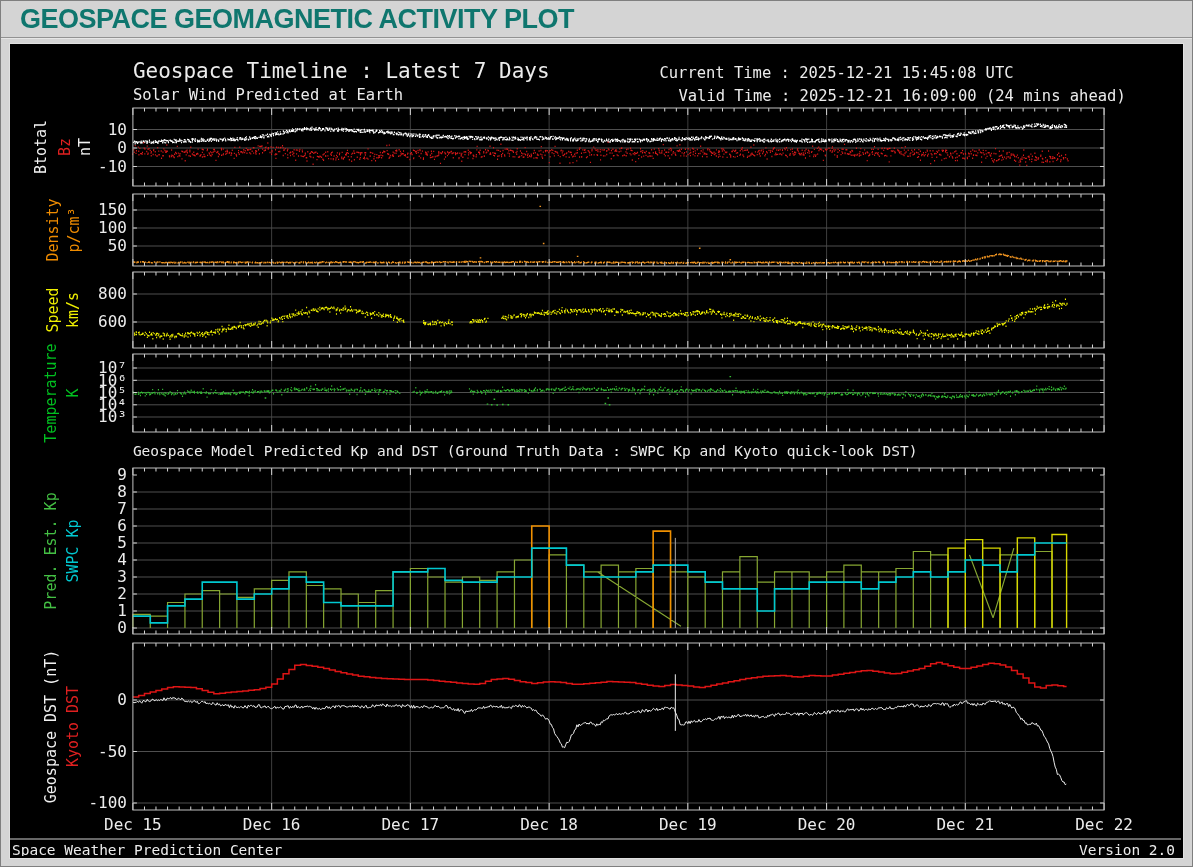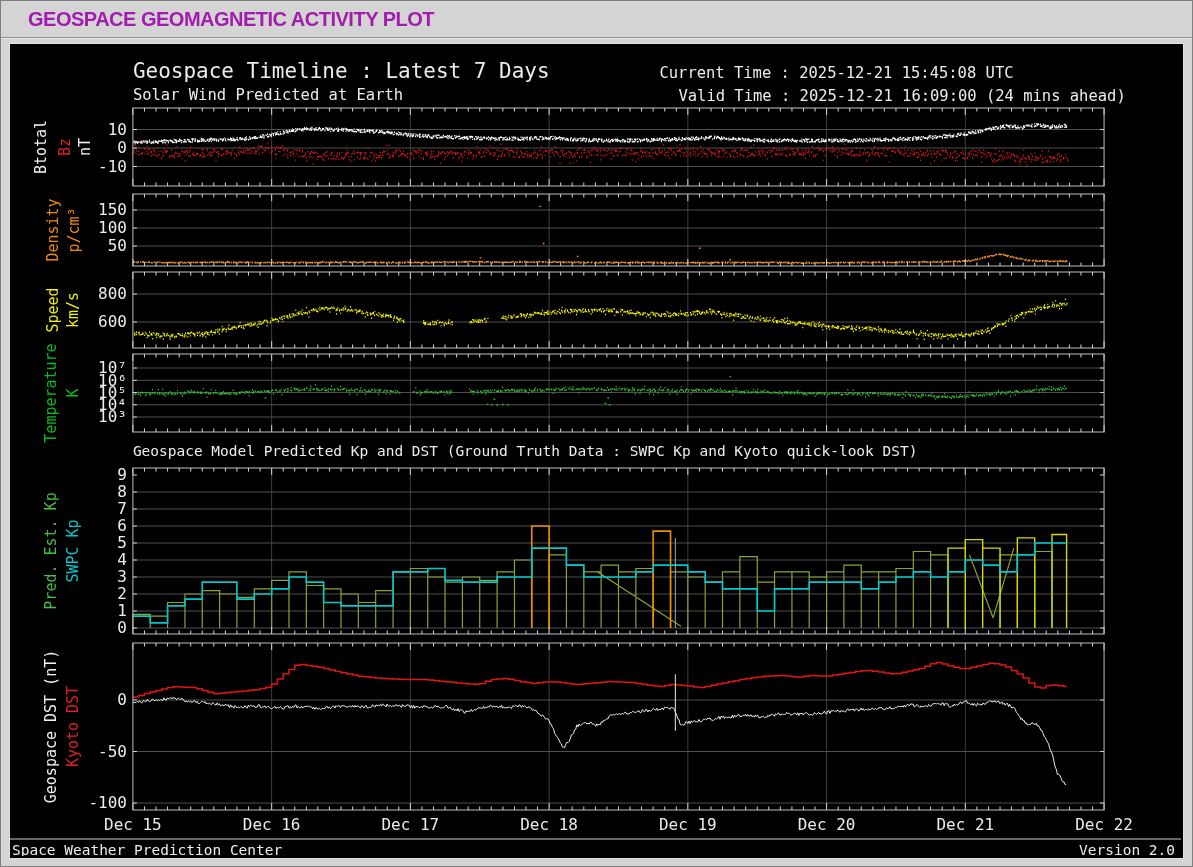"GEOSPACE GEOMAGNETIC ACTIVITY PLOT" .titlebar-text { color: #a21caf -> #0f766e; font-size: 20px -> 27px; margin-left: 27px -> 19px }
